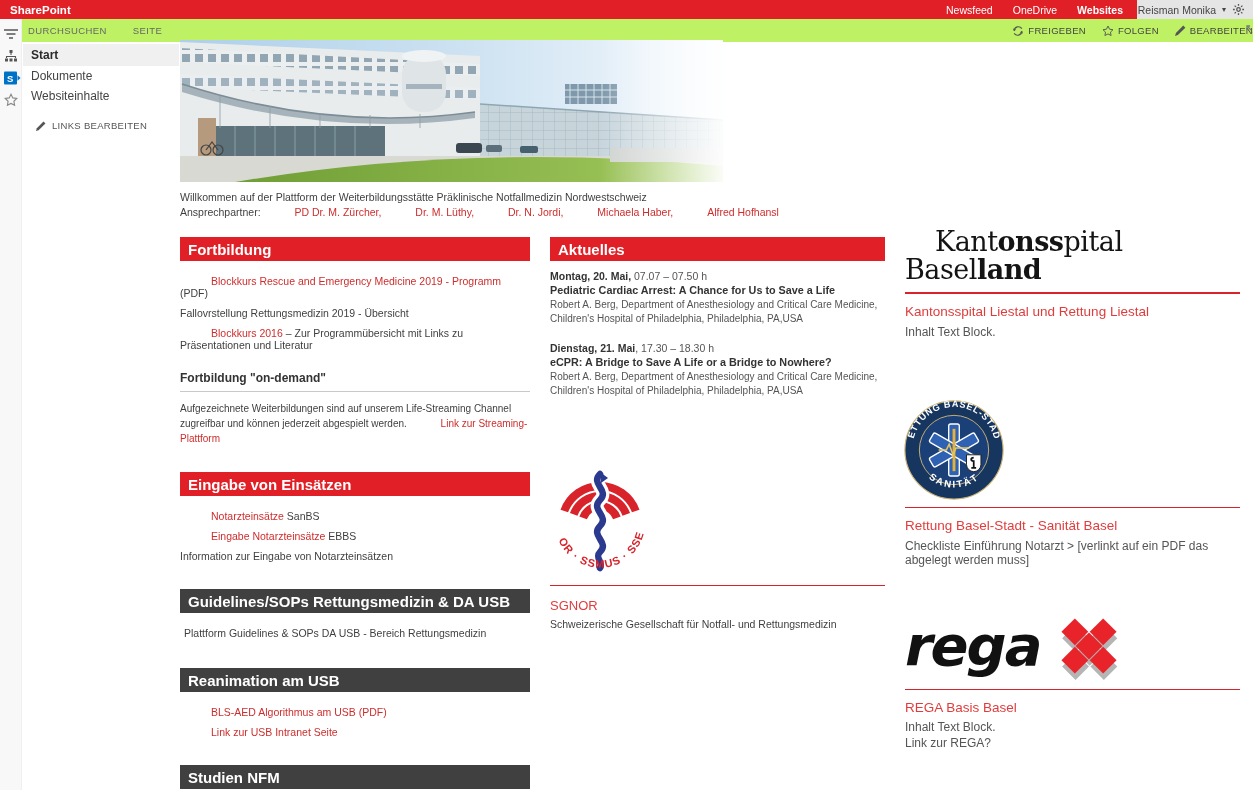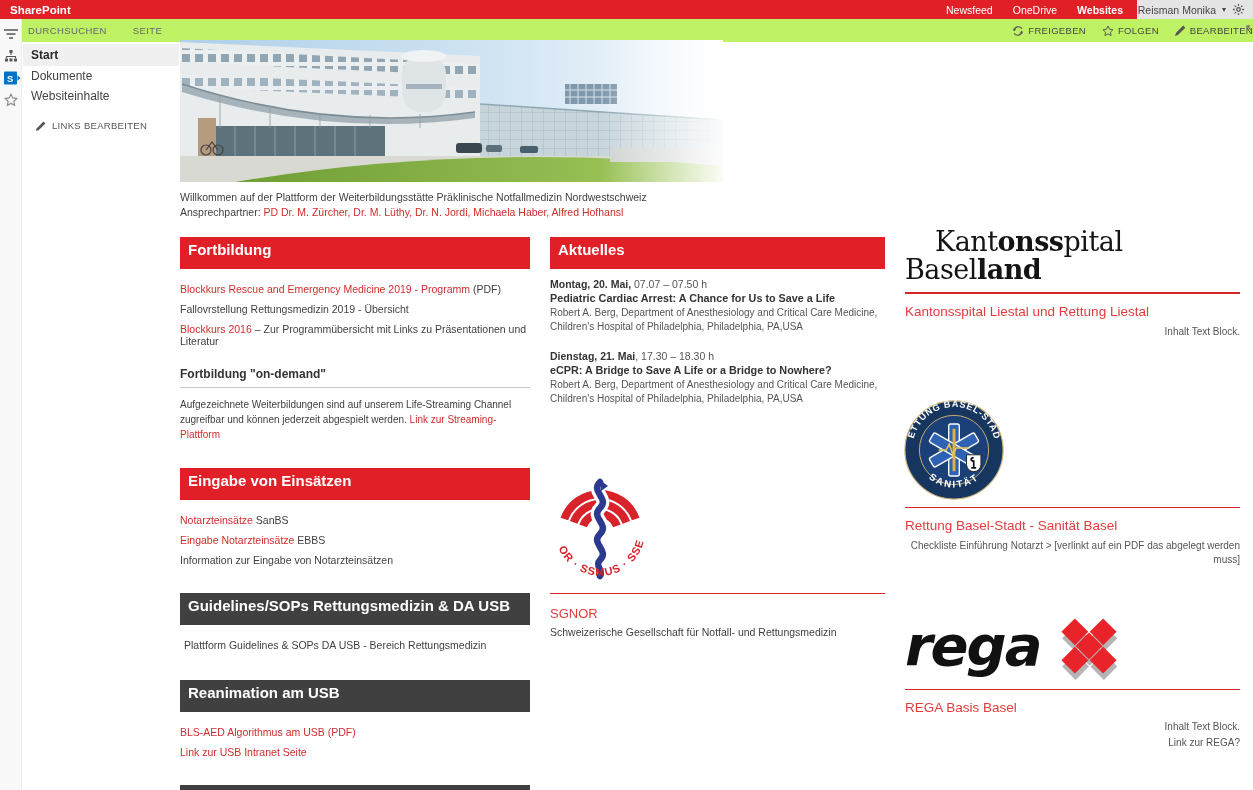"PD Dr. M. Zürcher," .lnk { margin-left: none -> 31px }
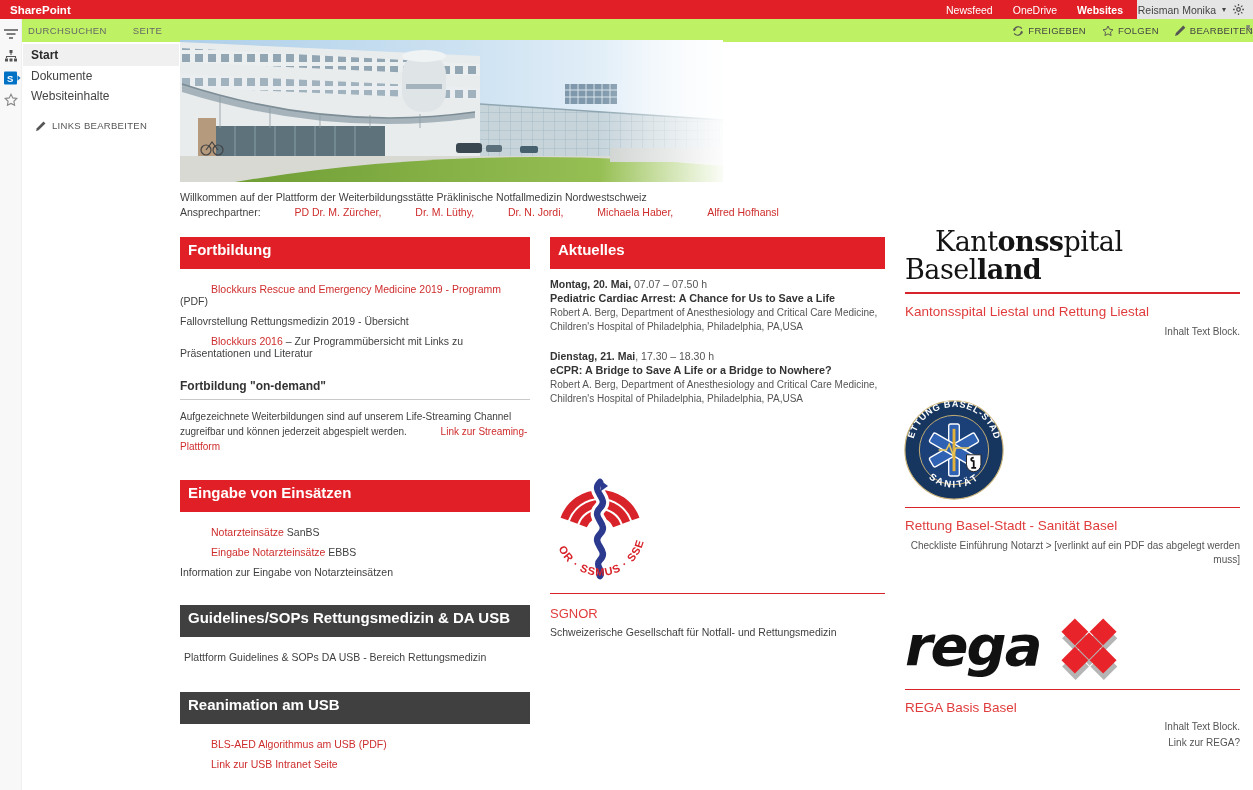"Fortbildung" .bar { height: 32px -> 24px }
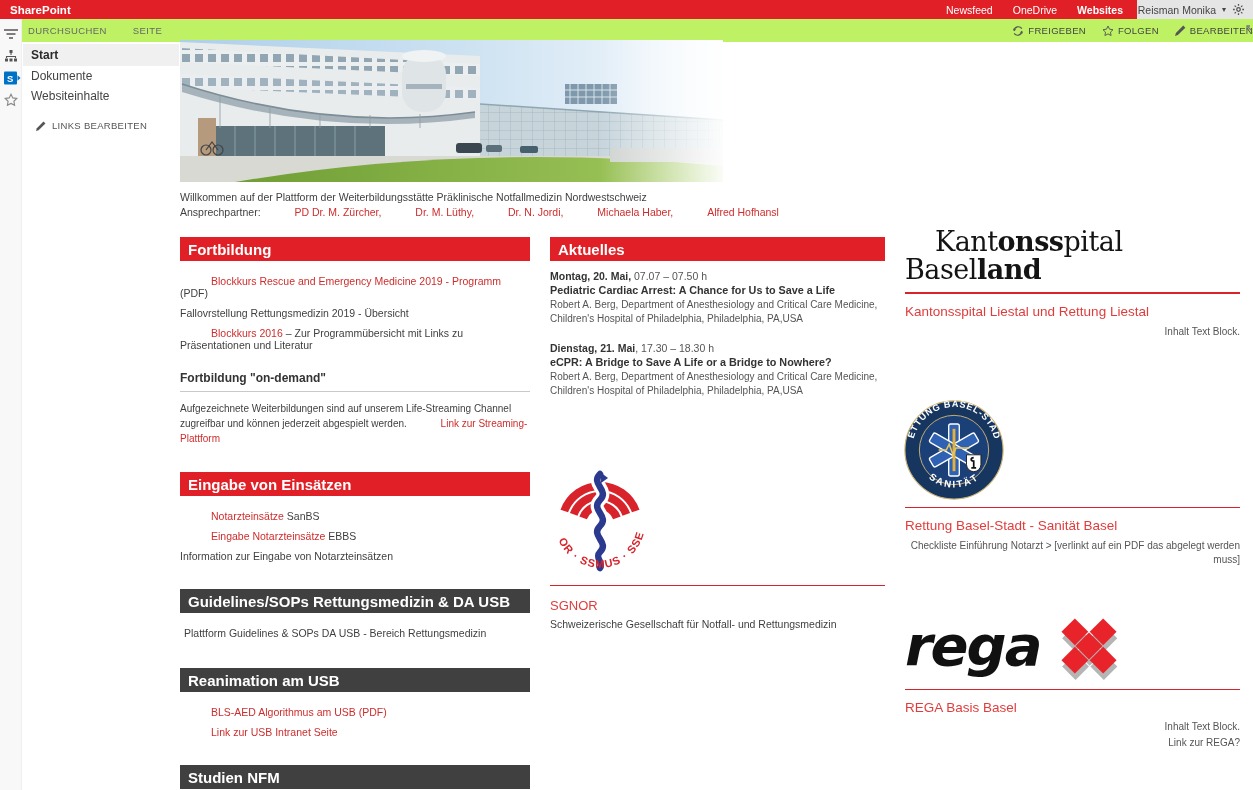"Inhalt Text Block." .r-body { font-size: 10px -> 12px; text-align: right -> none }
